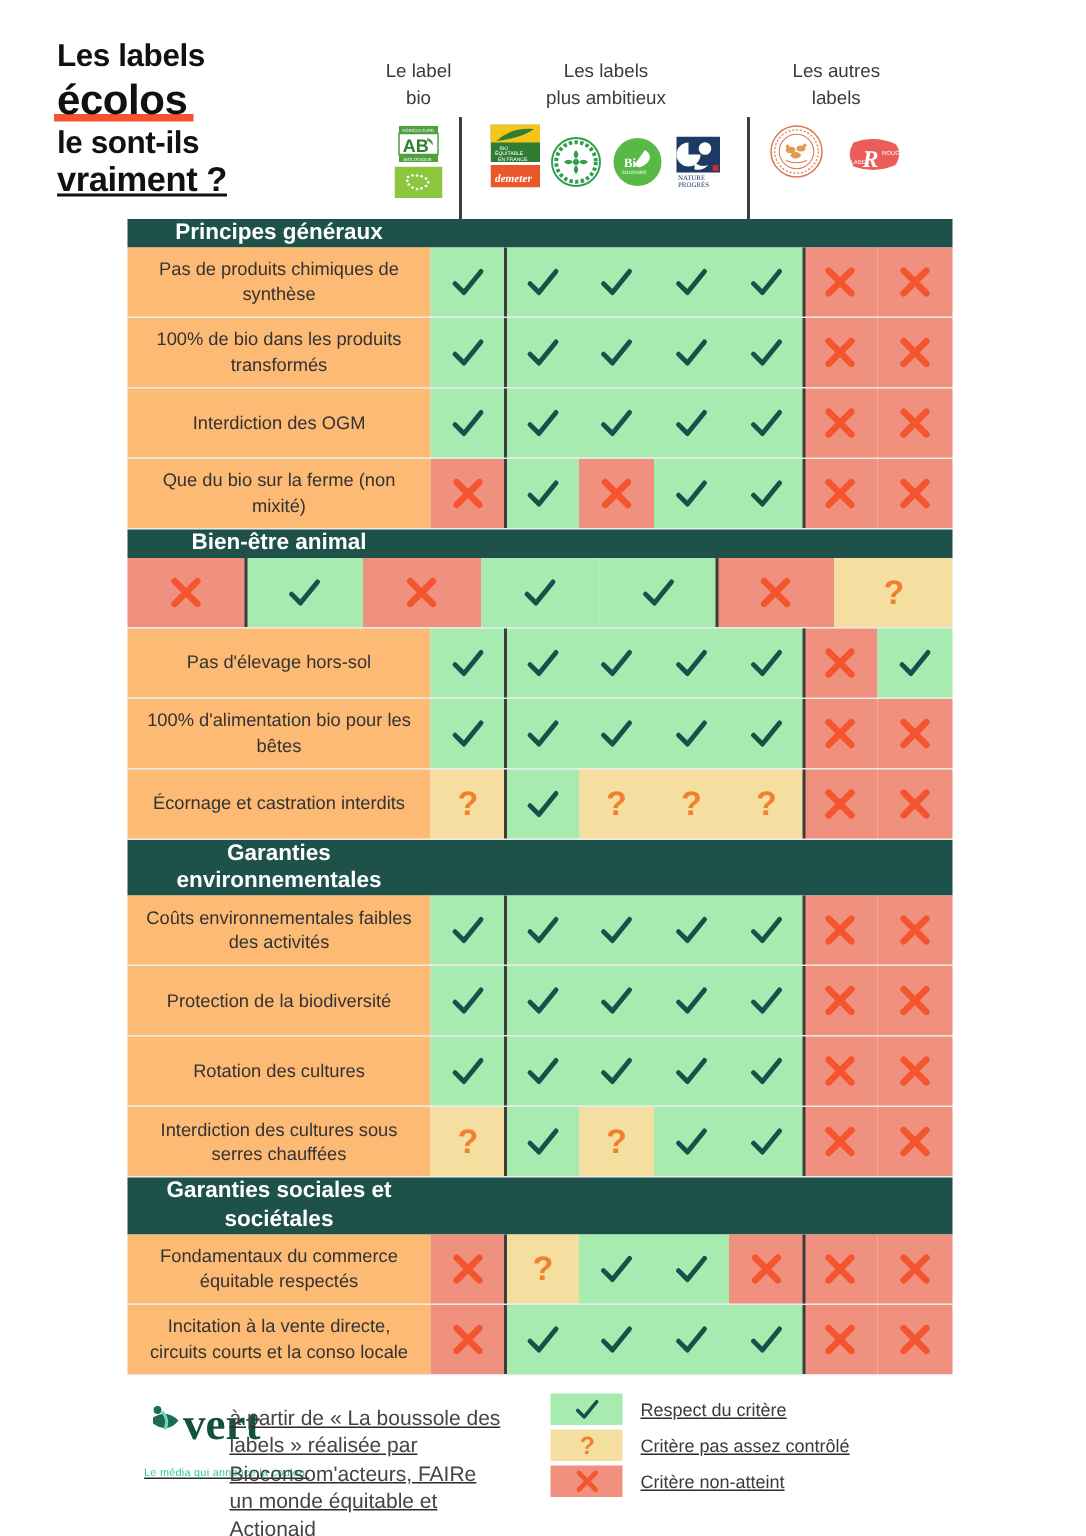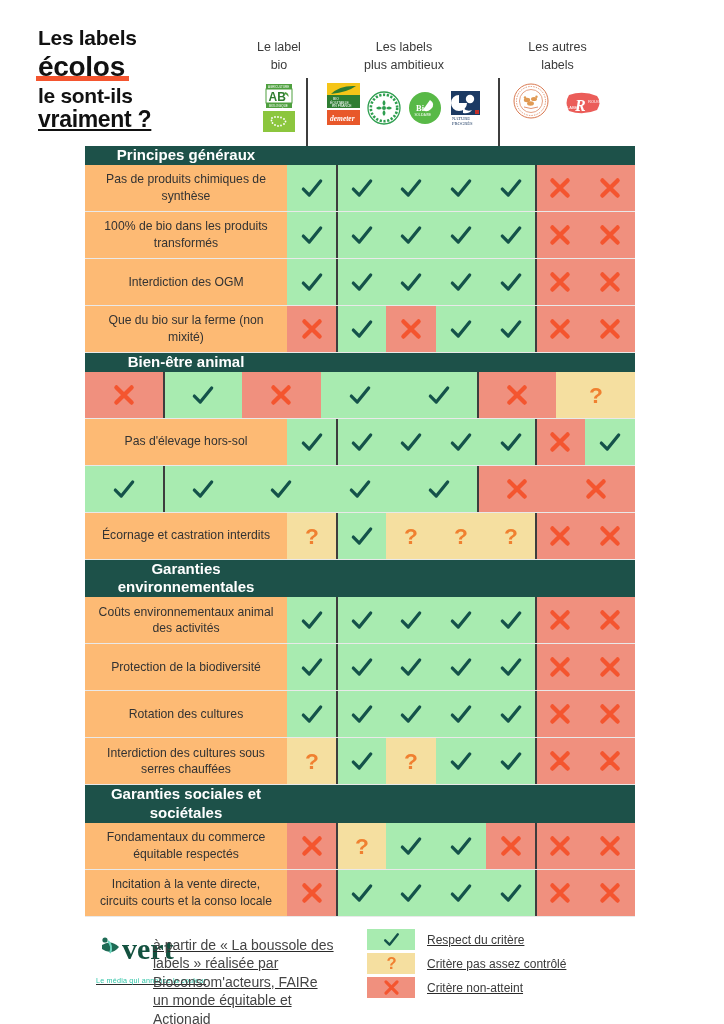"100% d'alimentation bio pour les" div.lbl { html: none -> <div>100% d'alimentation bio pour les bêtes</div> }
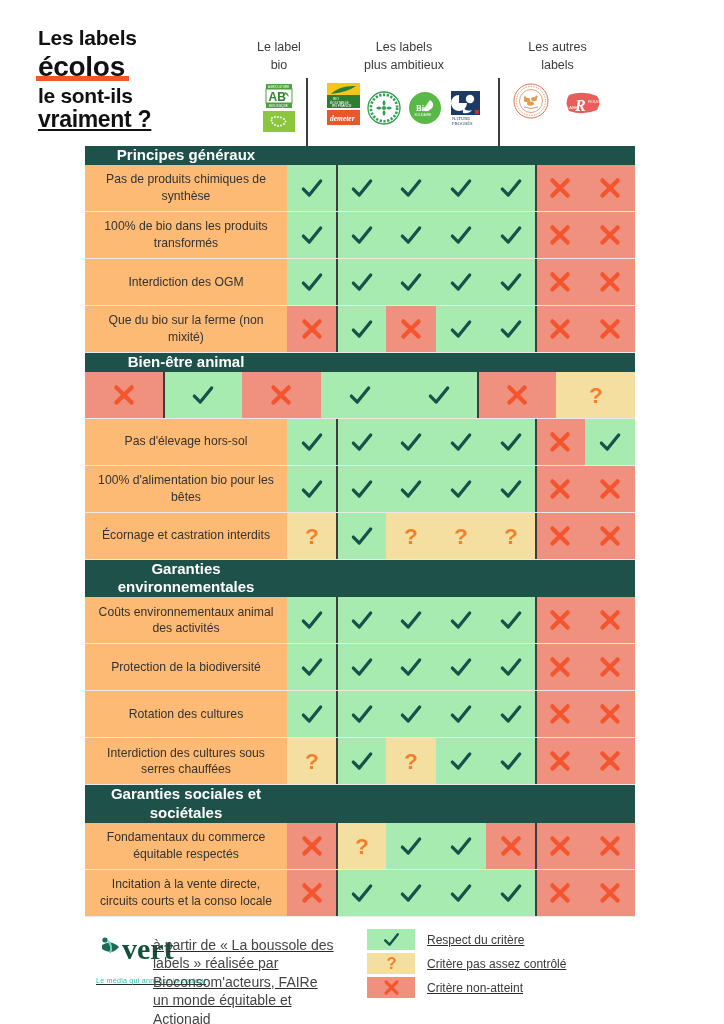"Coûts environnementaux animal des" div.lbl { text: environnementaux animal -> environnementales faibles }
